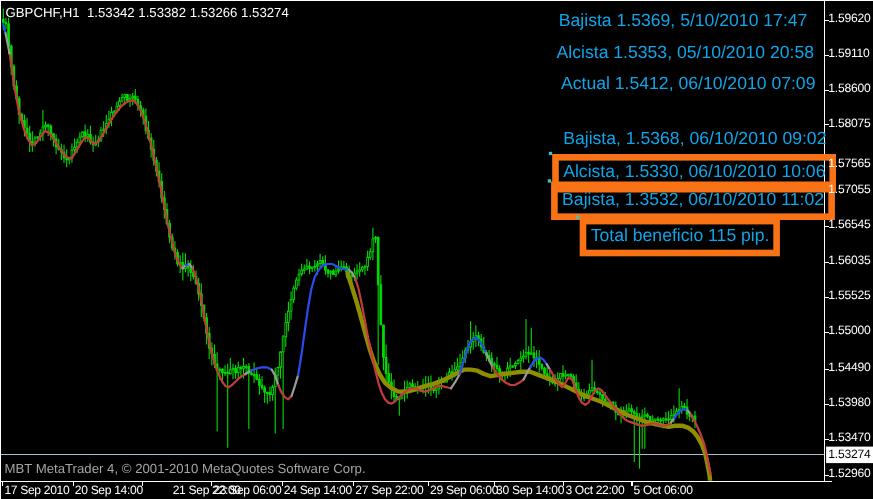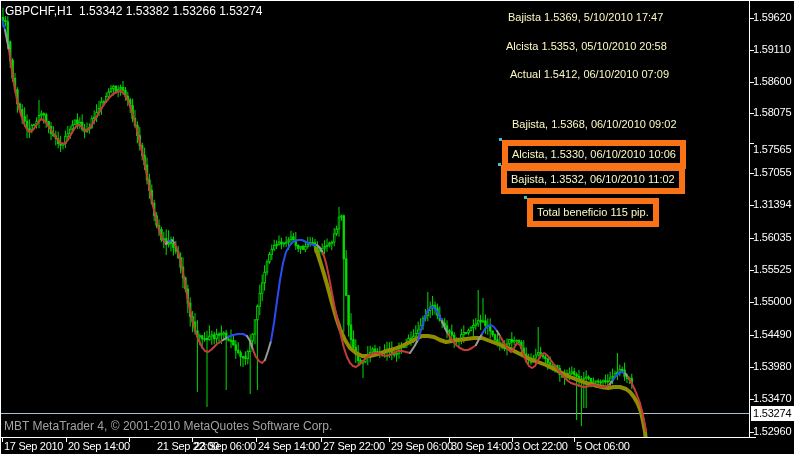"Bajista 1.5369, 5/10/2010 17:47" .ann { color: #fef9c3 -> #0ea5e9; font-size: 11px -> 16px }
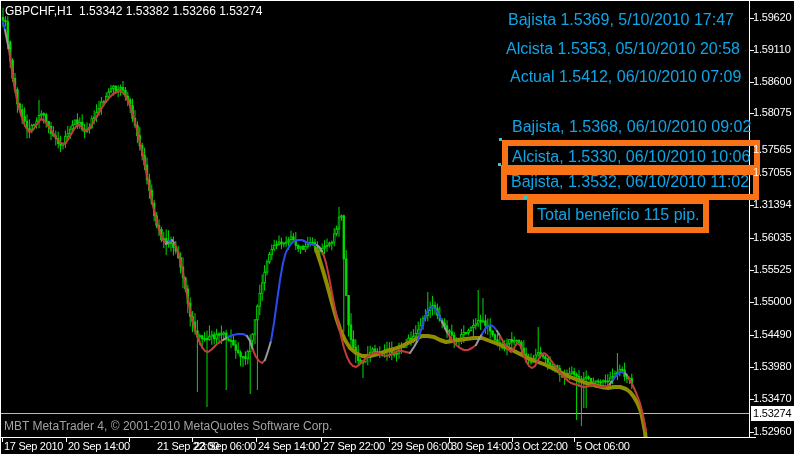"1.31394" div.txt { text: 1.31394 -> 1.56545 }
